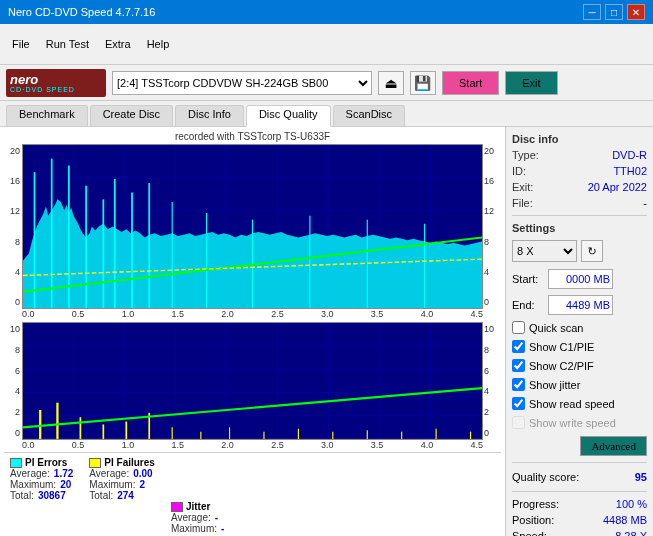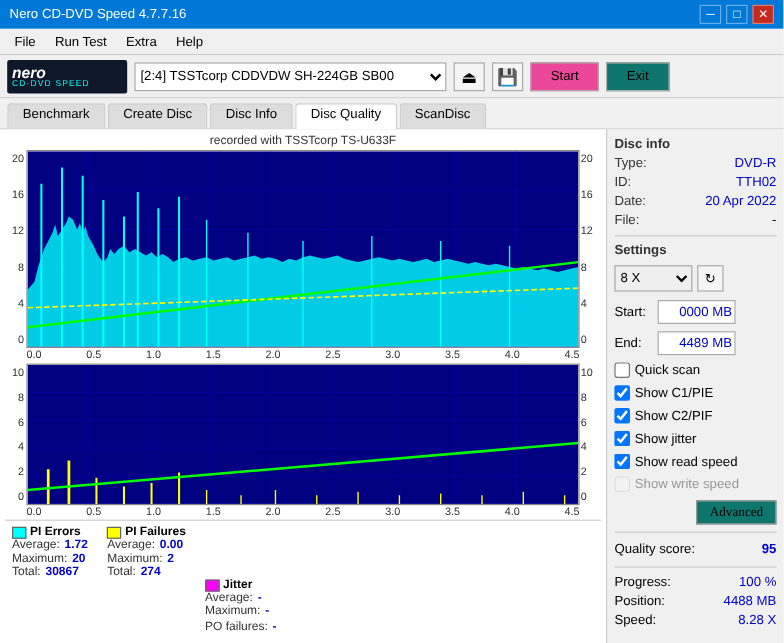"File" .menu-bar { padding: 10px 4px -> 20px 4px }
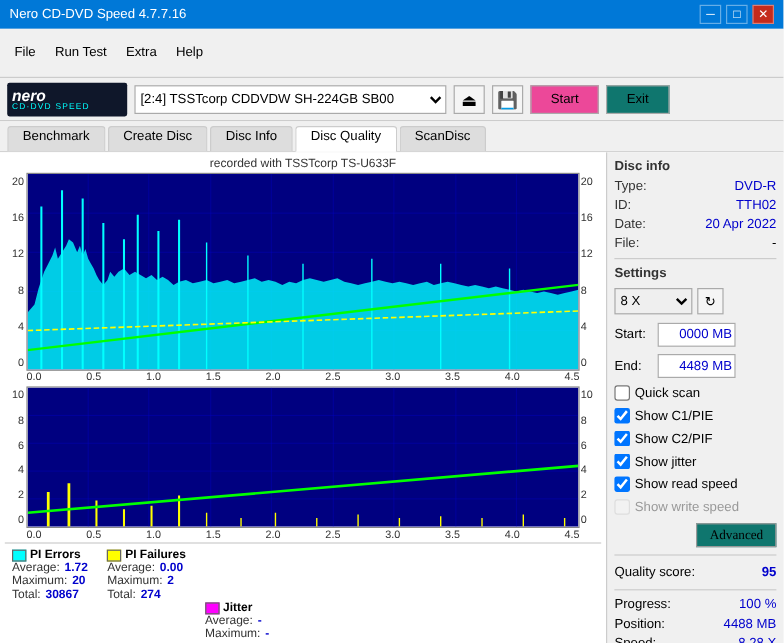"nero" .nero-logo-img { background: #0f172a -> #7f1d1d }
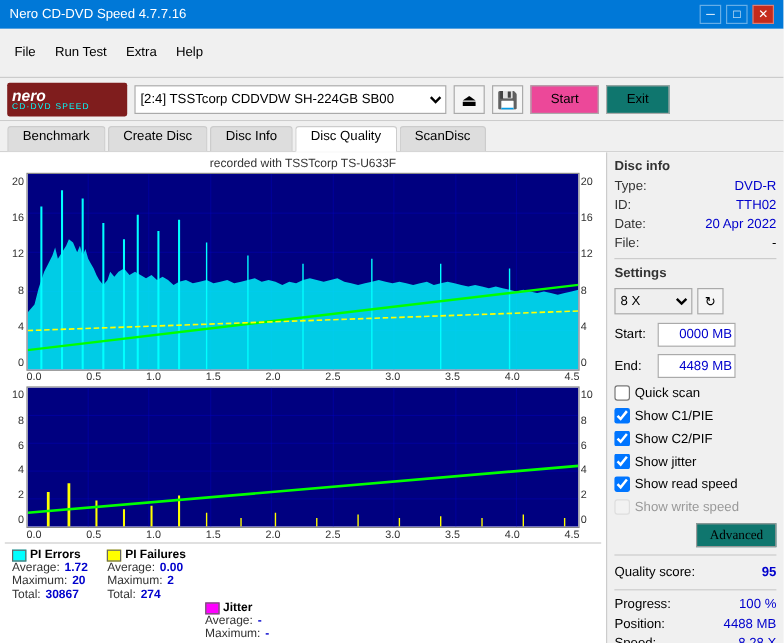"Date:" span.info-label { text: Date -> Exit }
